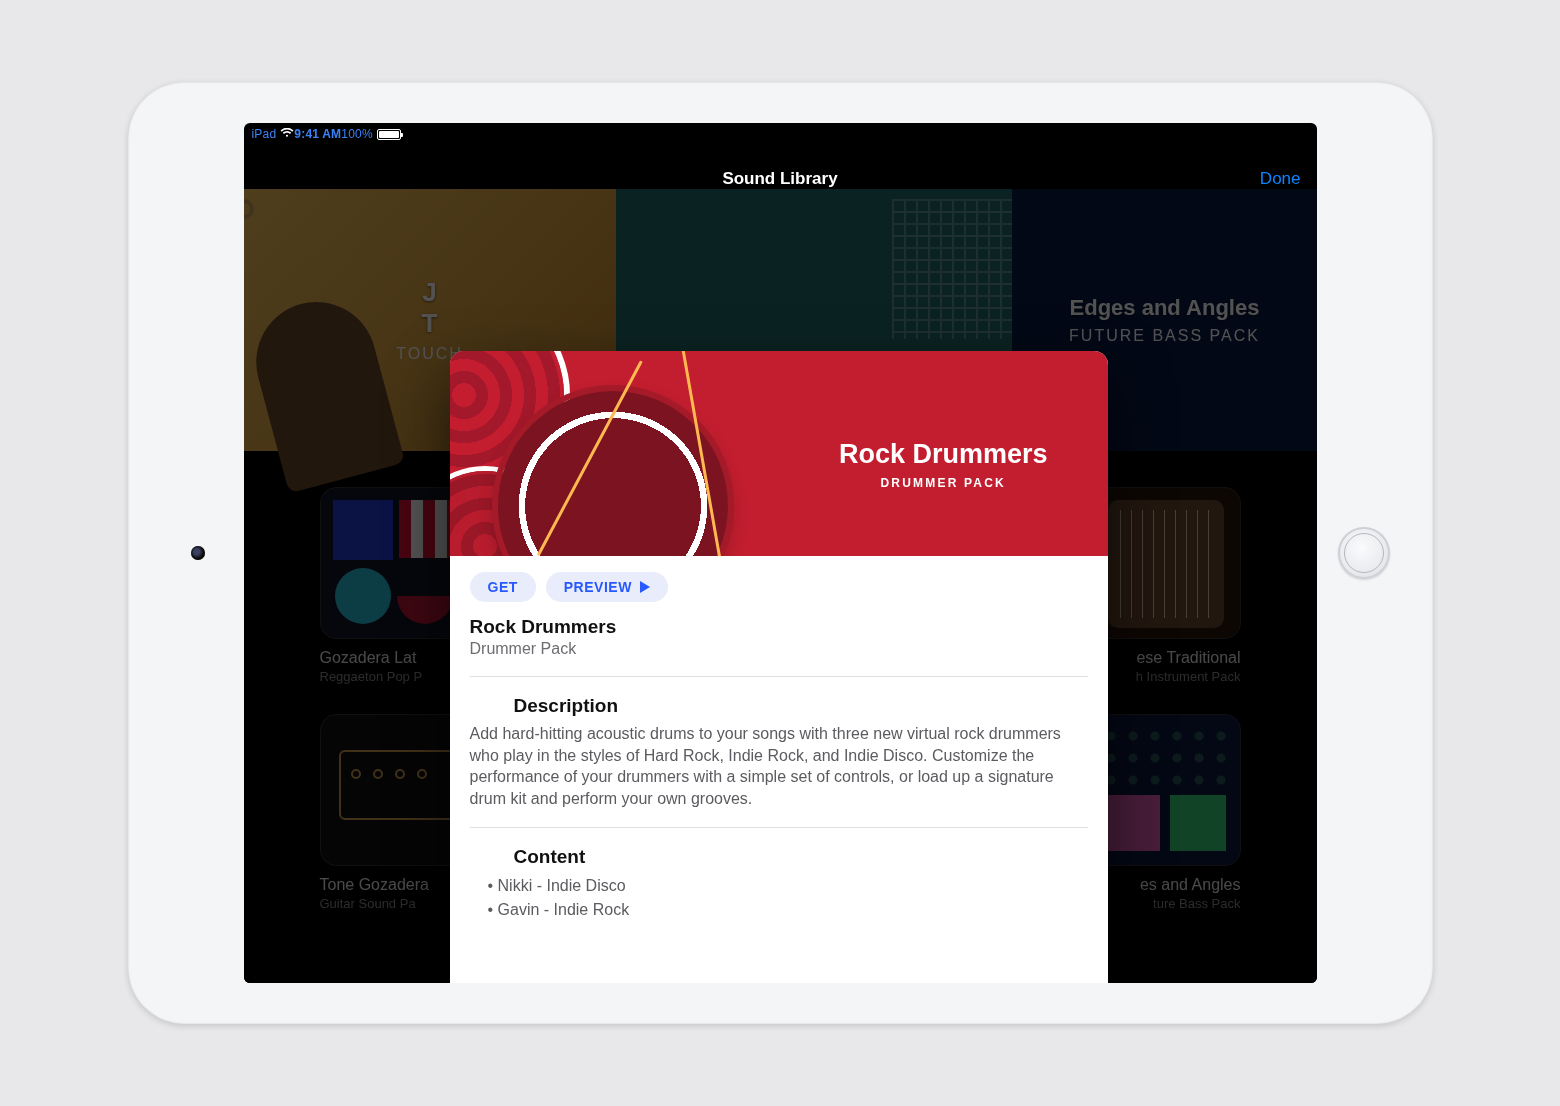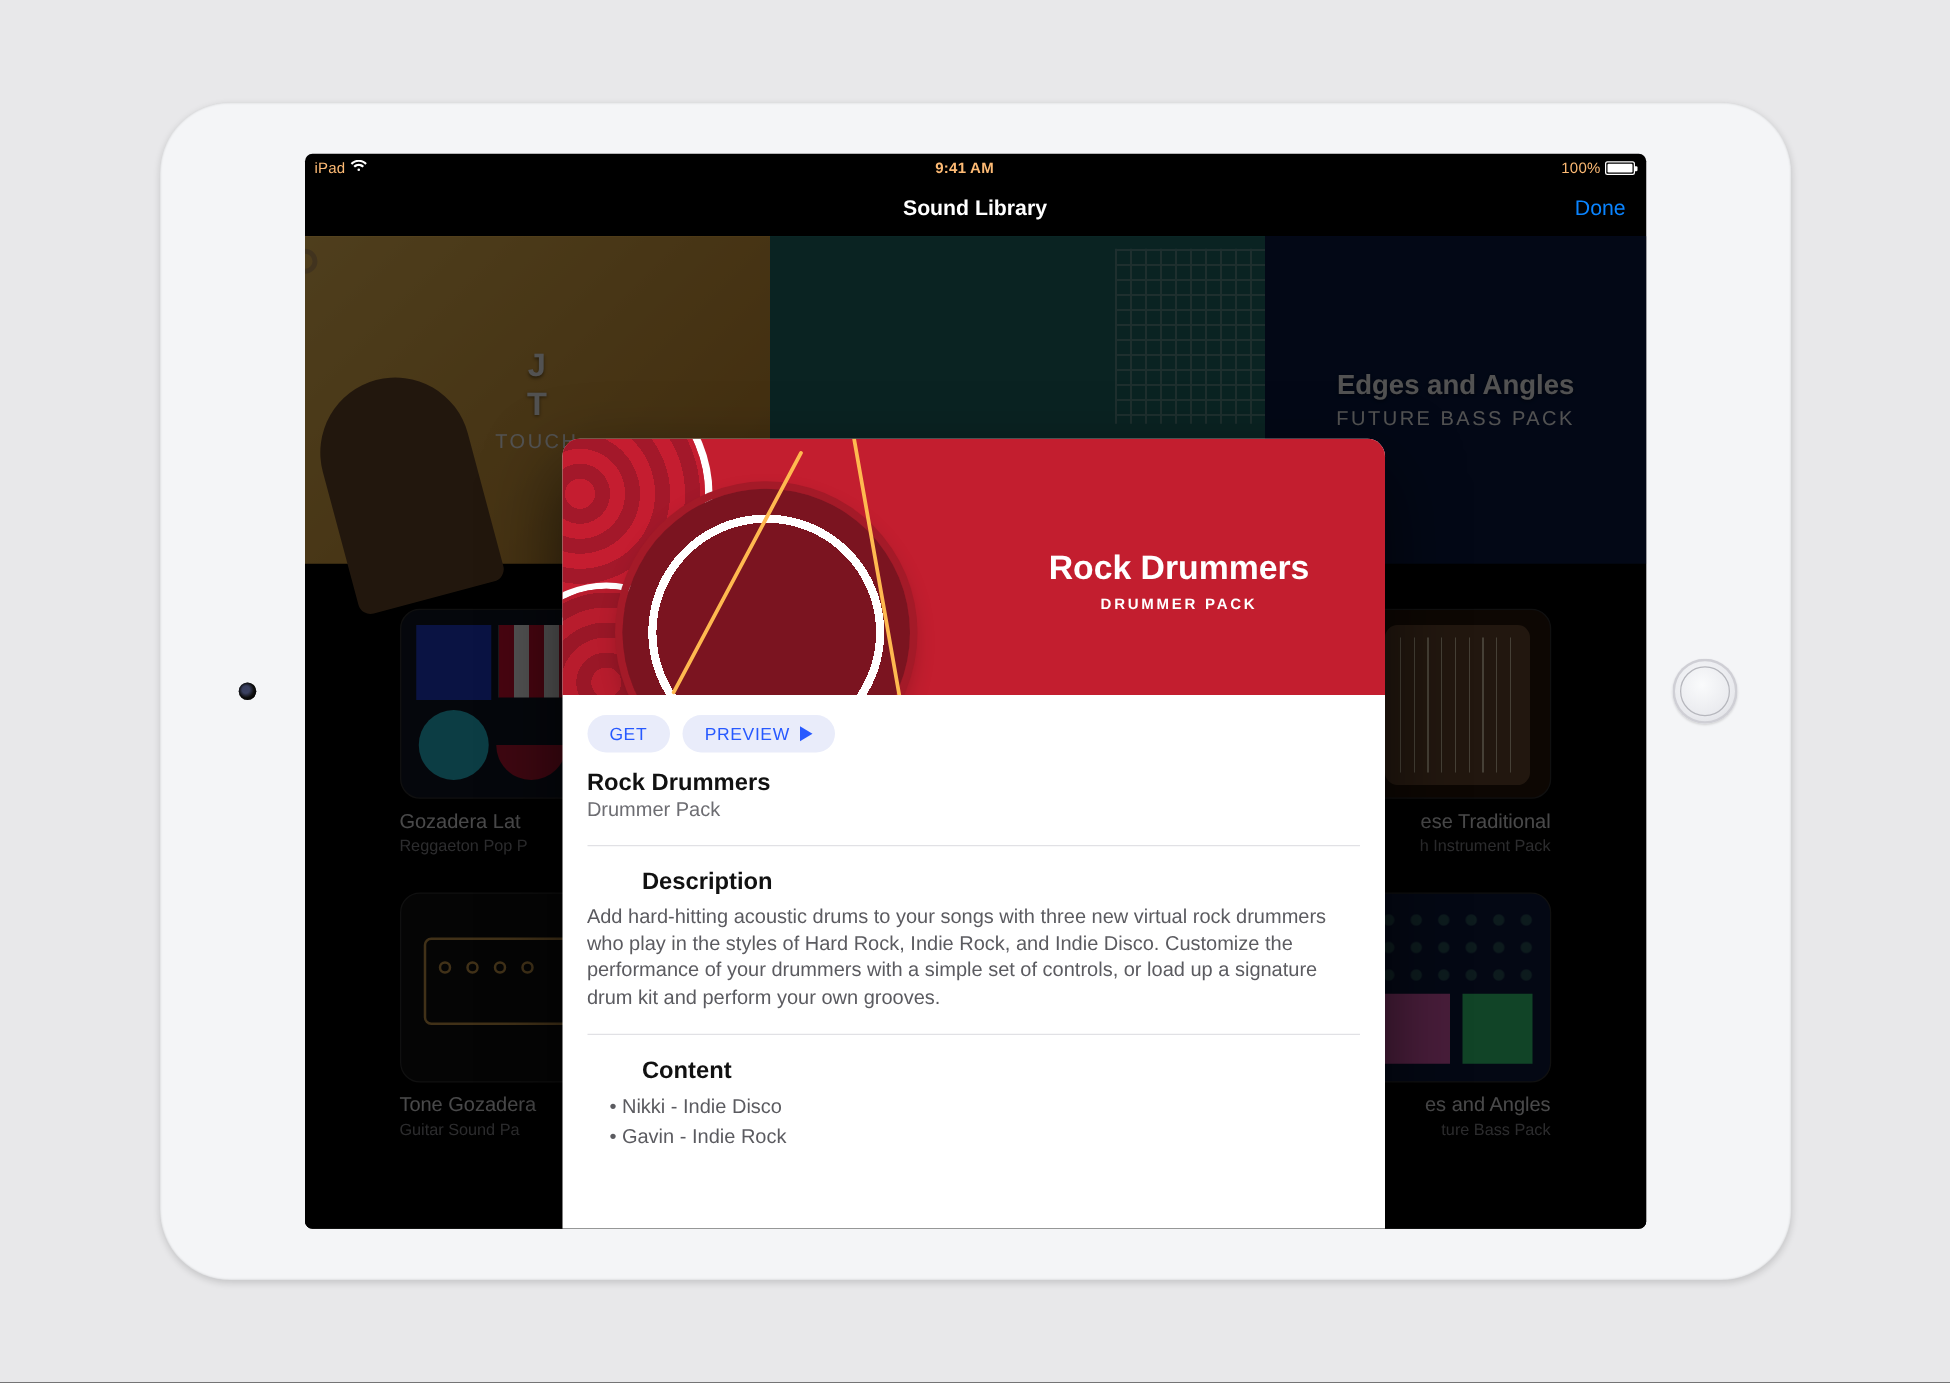"iPad" .statusbar { color: #fdba74 -> #3b82f6; justify-content: space-between -> none }
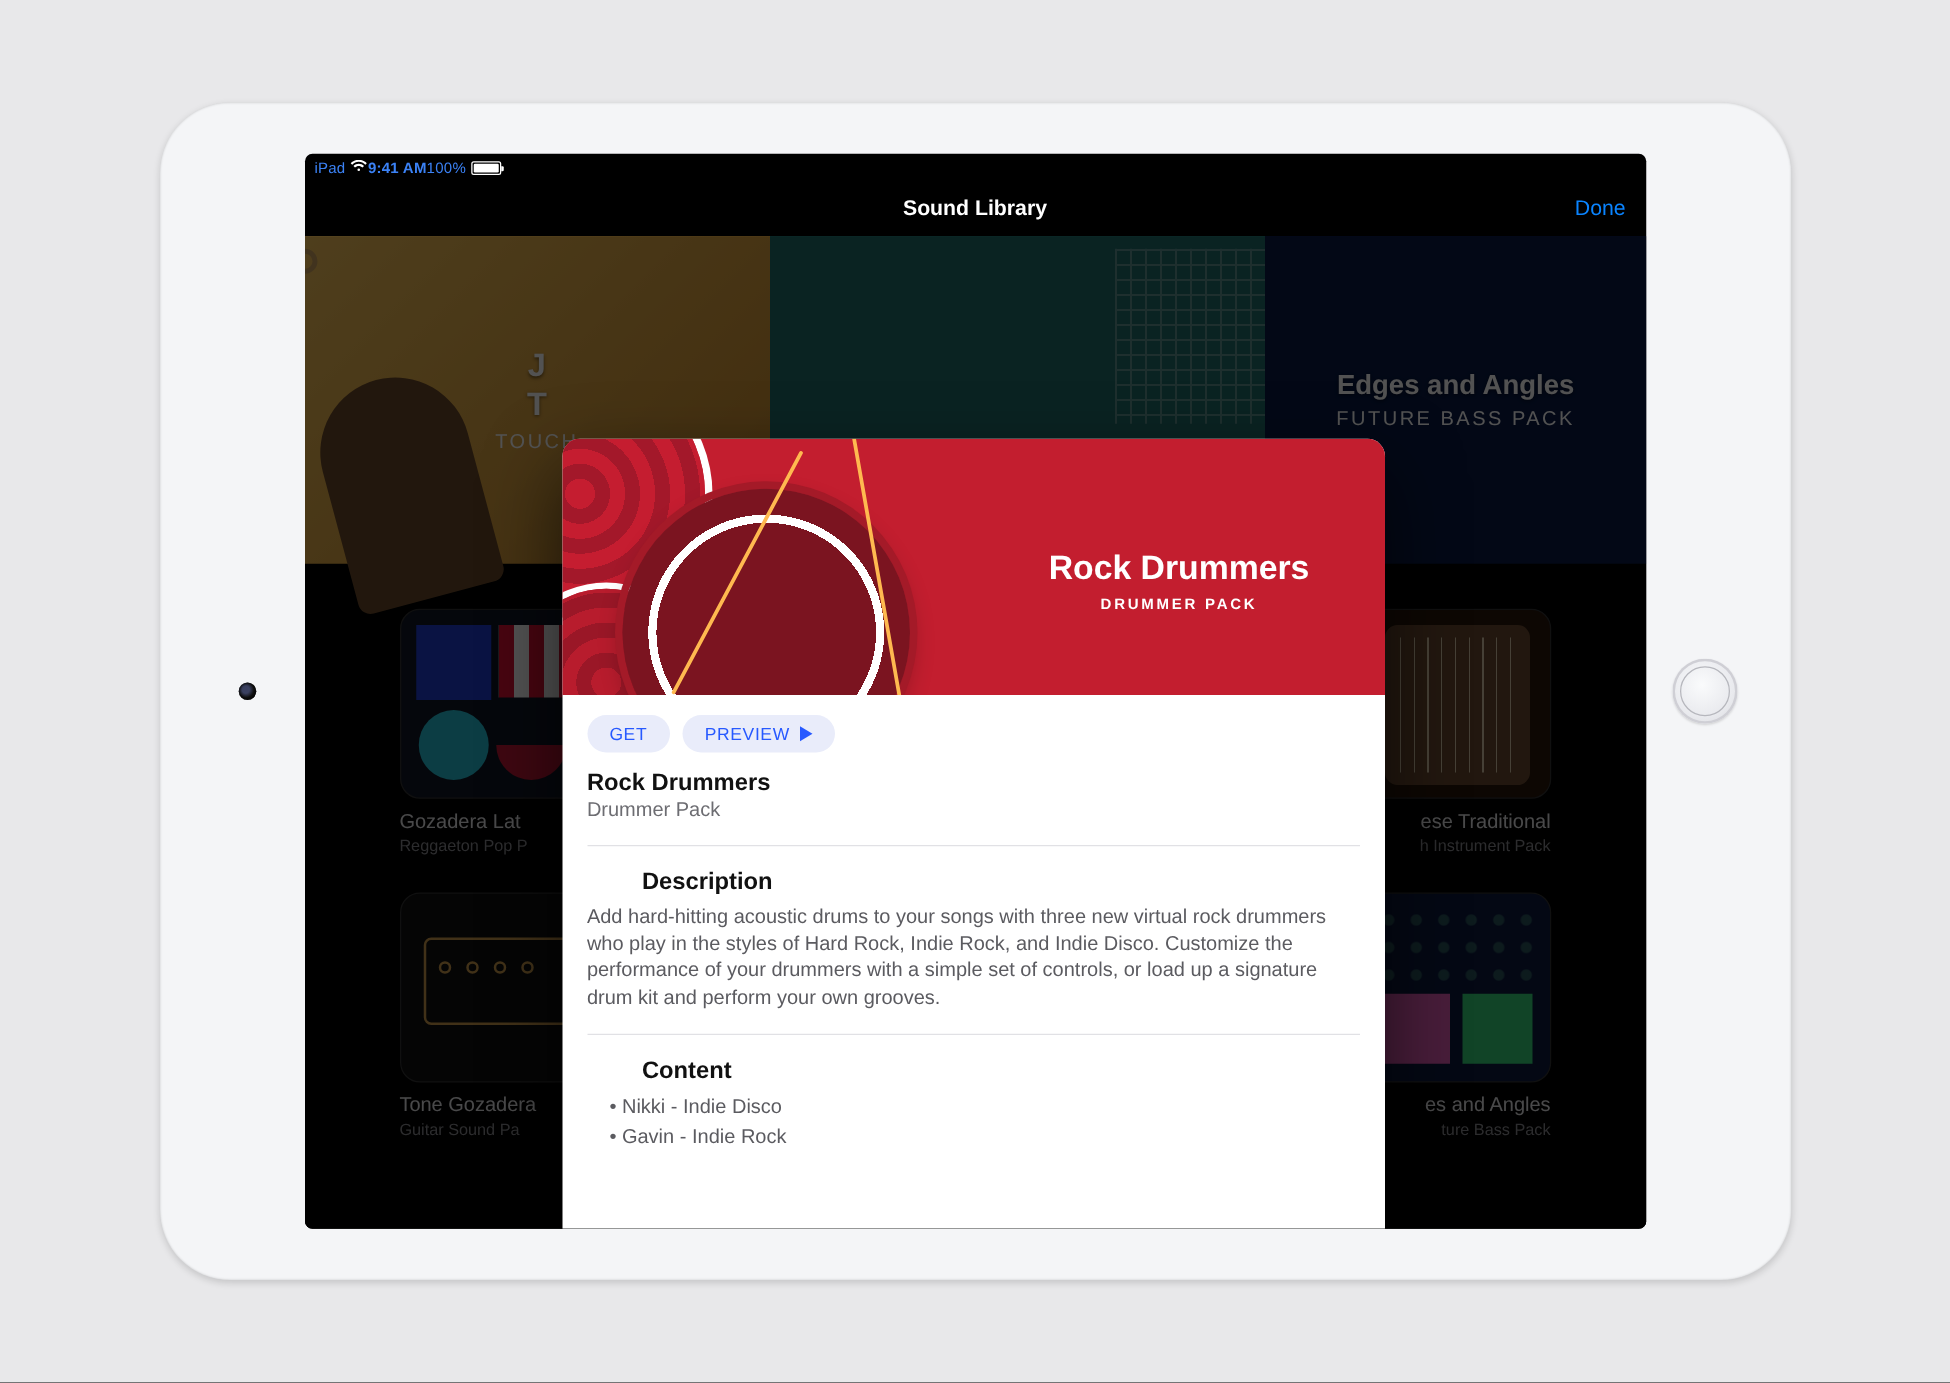"Sound Library" .navbar { align-items: center -> flex-end }
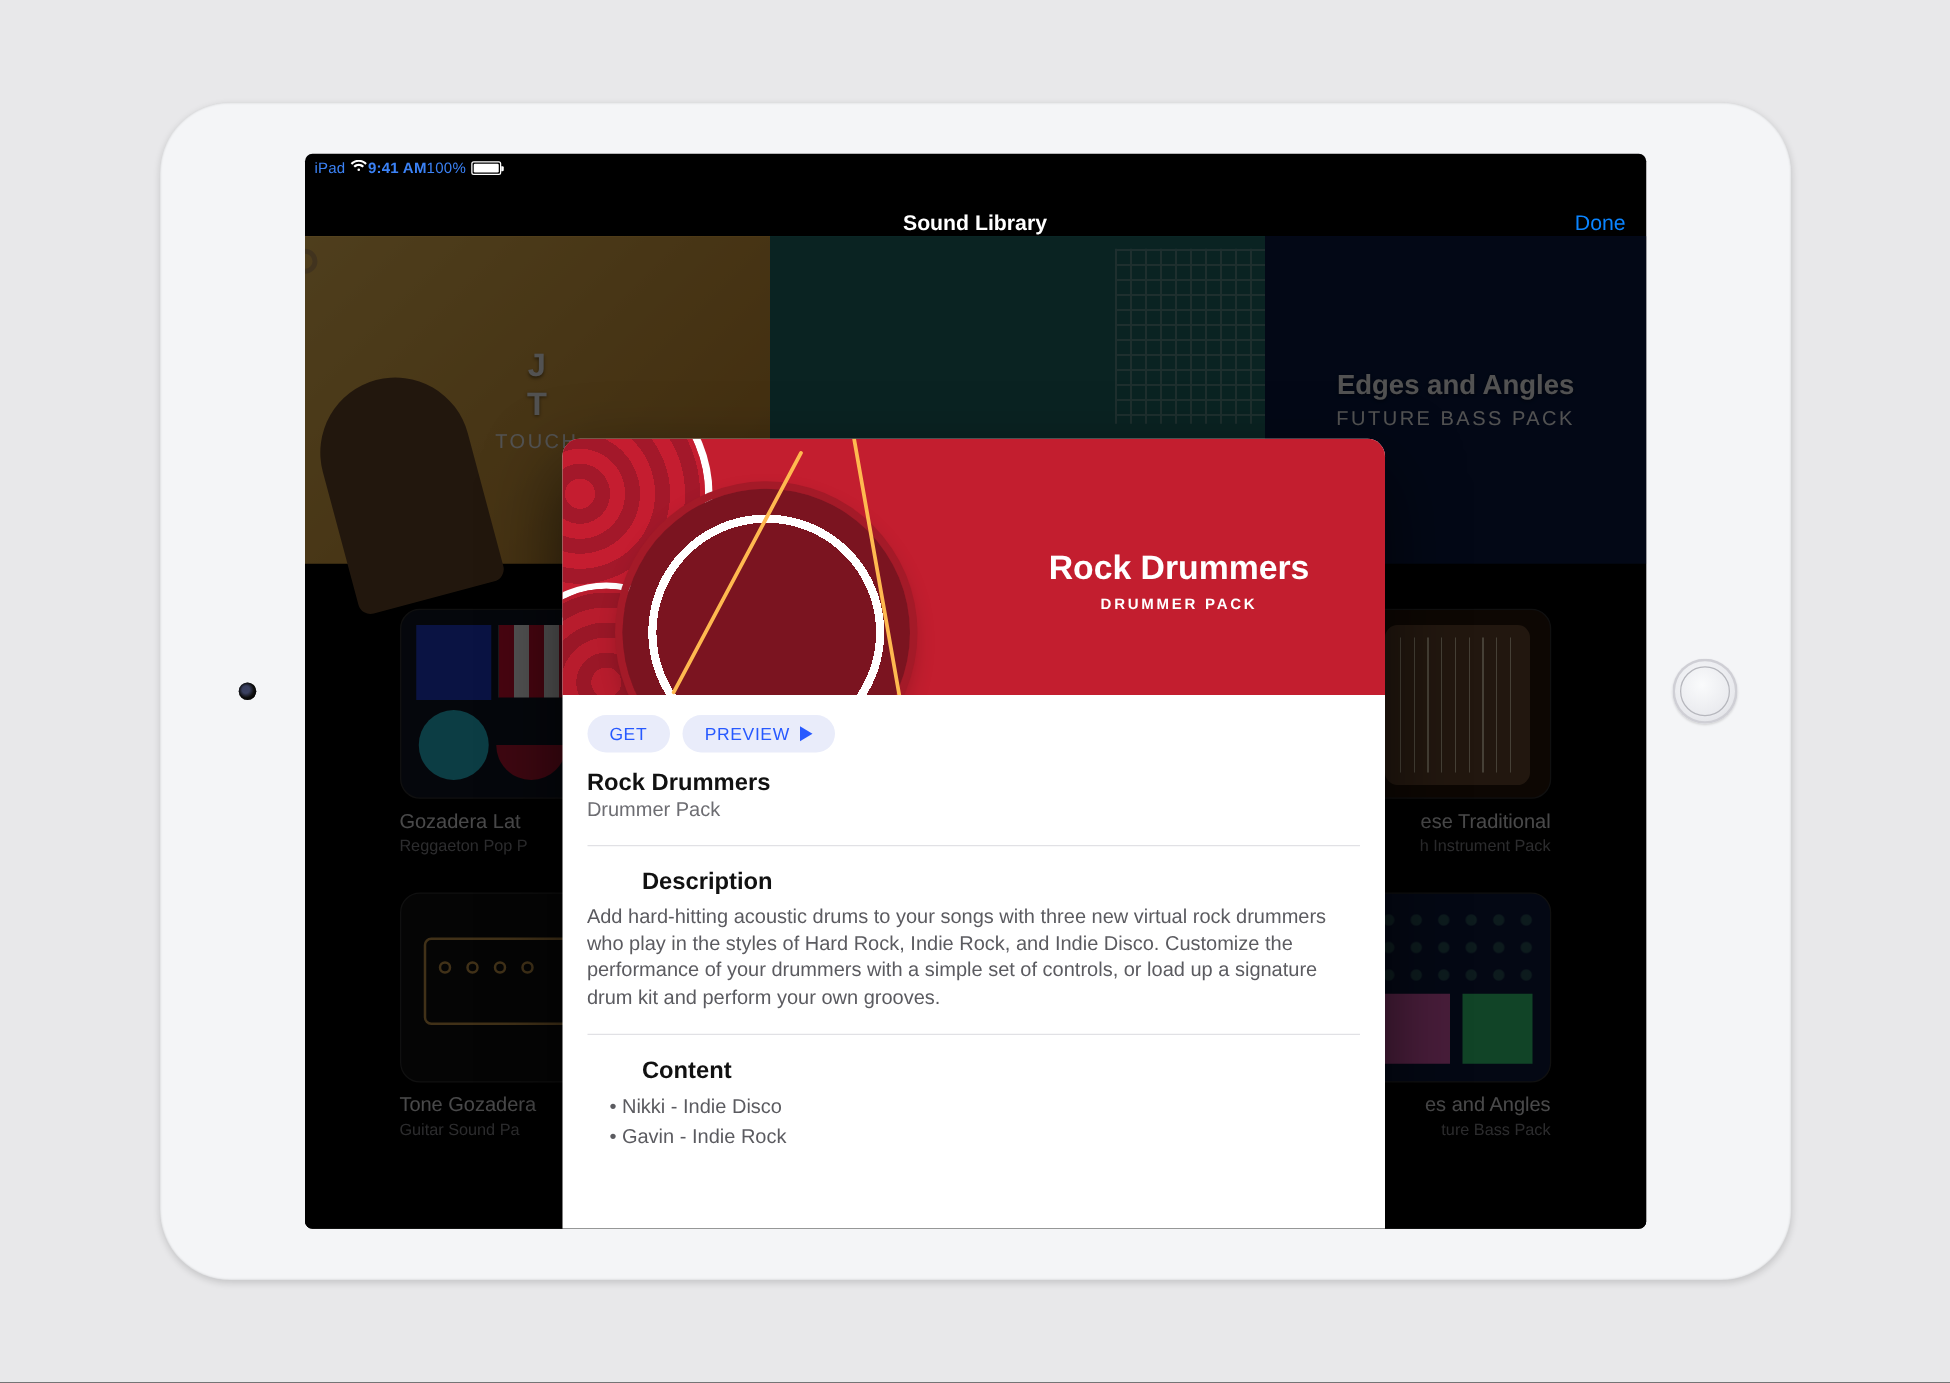"GET" .pill { font-weight: 400 -> 700 }
